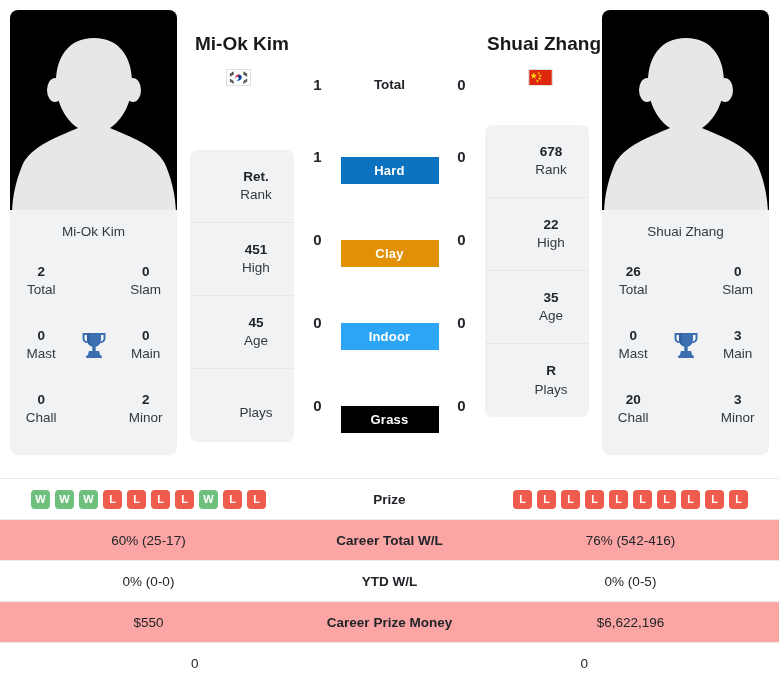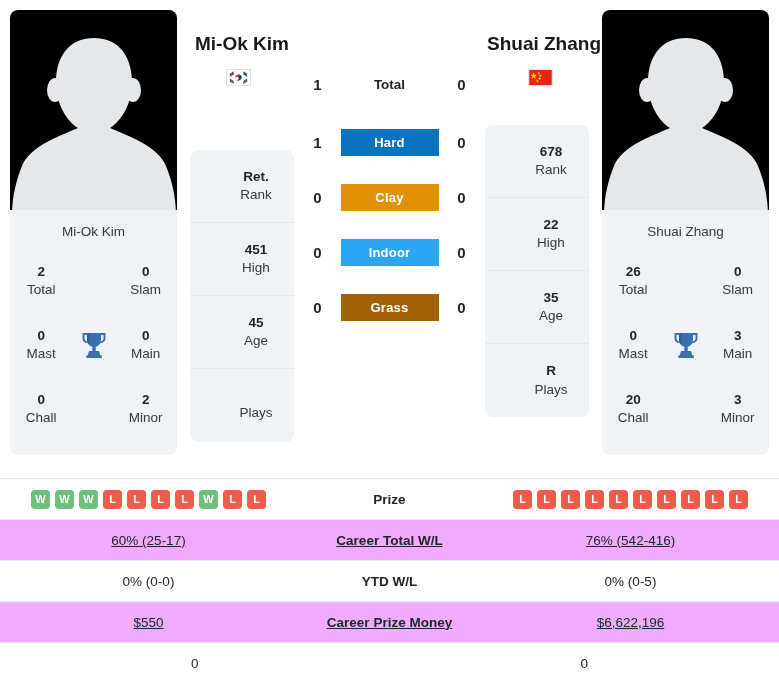"Hard" .surface-badge { margin-top: none -> 28px }
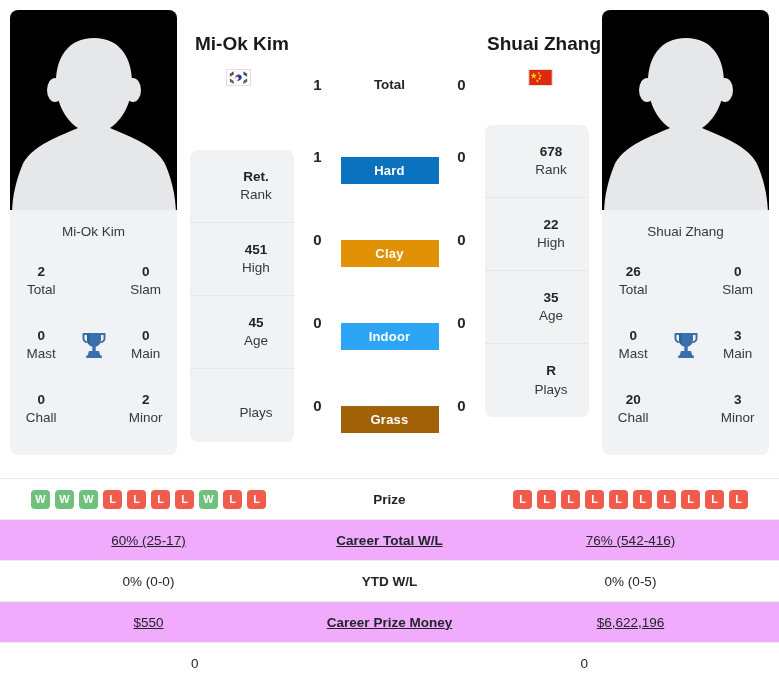"Grass" span.surface-badge { background: #a16207 -> #000000 }
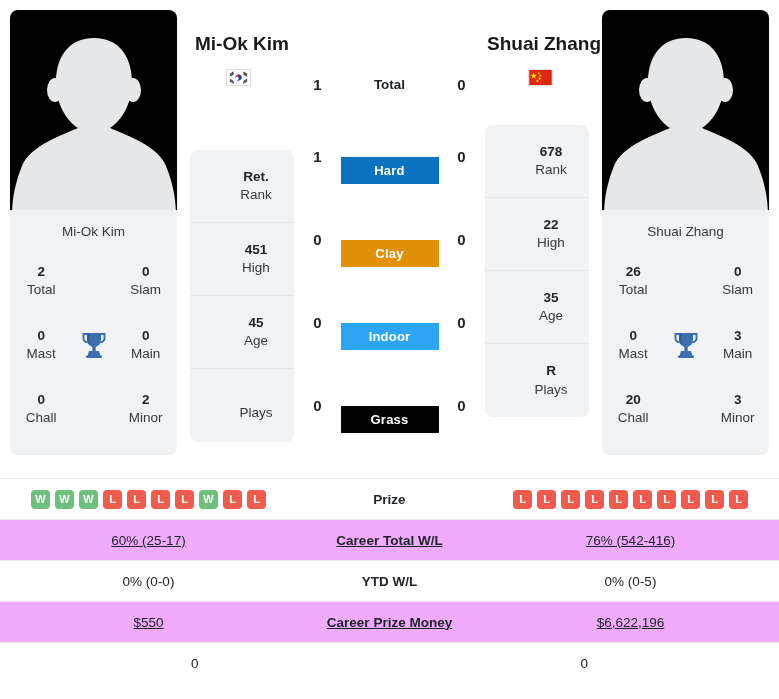"60% (25-17)" .stat-row.alt { background: #f0abfc -> #fca5a5; text-decoration: underline -> none }
